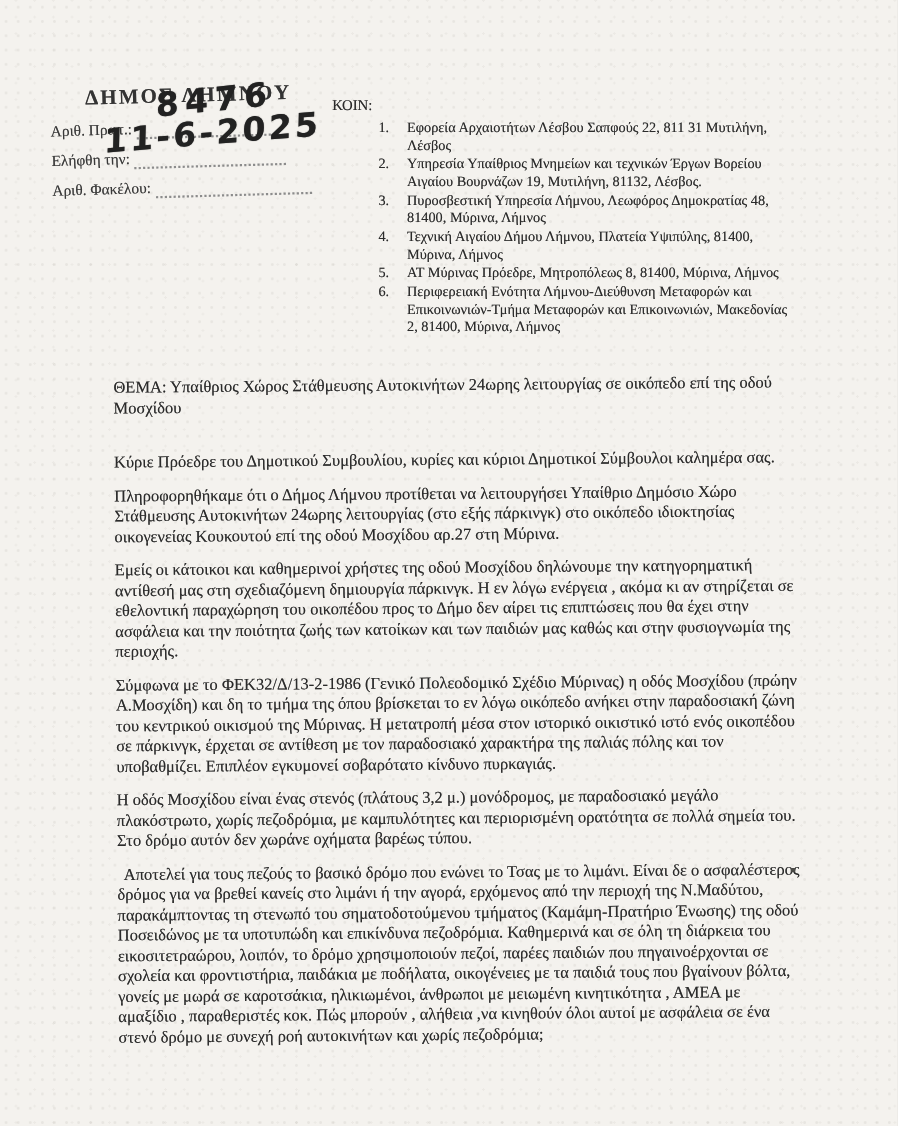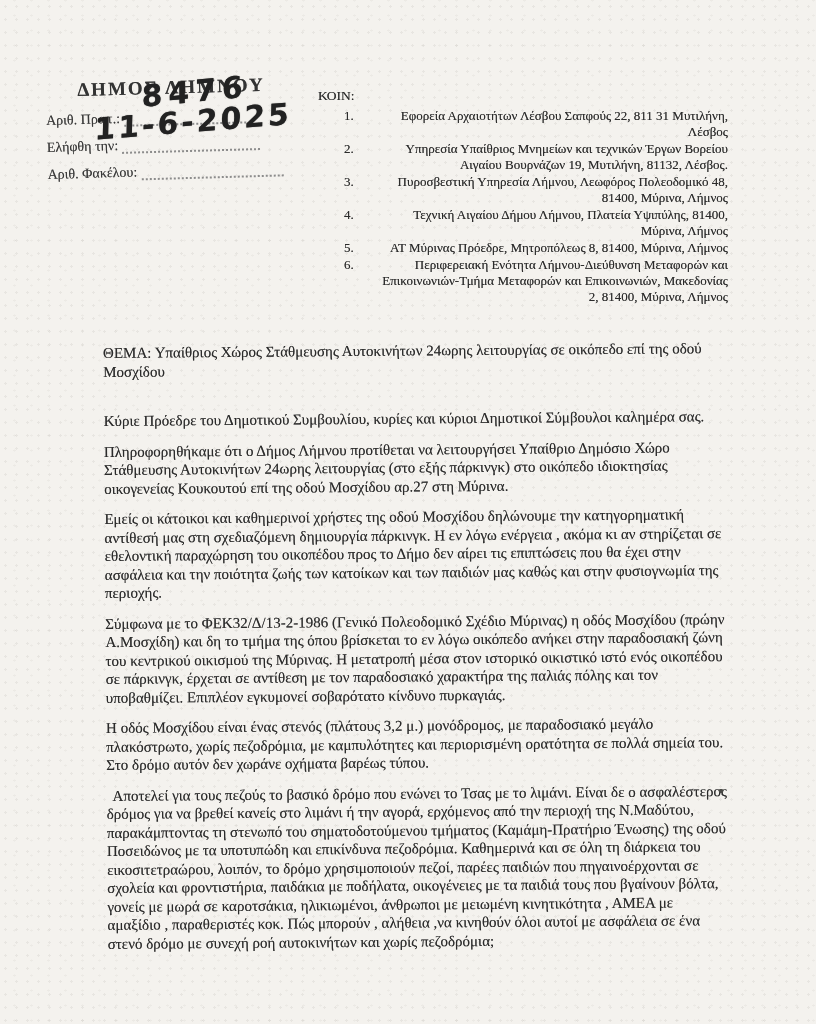"ΚΟΙΝ:" .cc-label { left: 318px -> 302px }
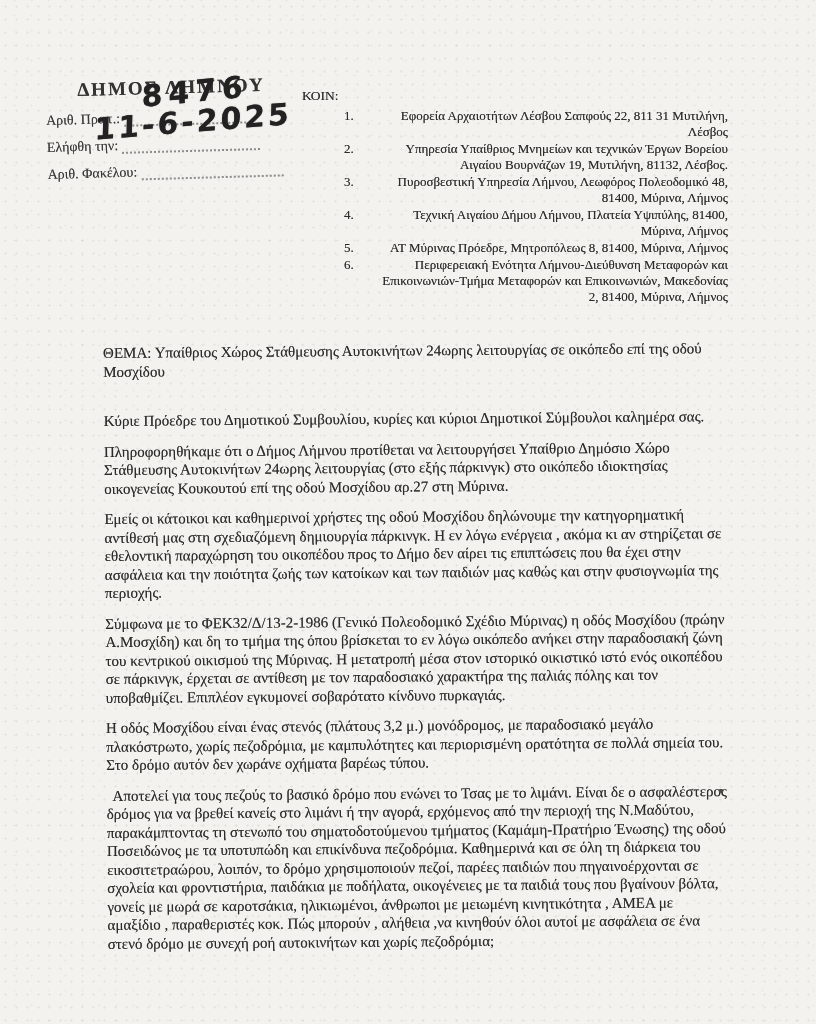"Εφορεία Αρχαιοτήτων Λέσβου Σαπφούς 22," .cc-text { text-align: right -> none }
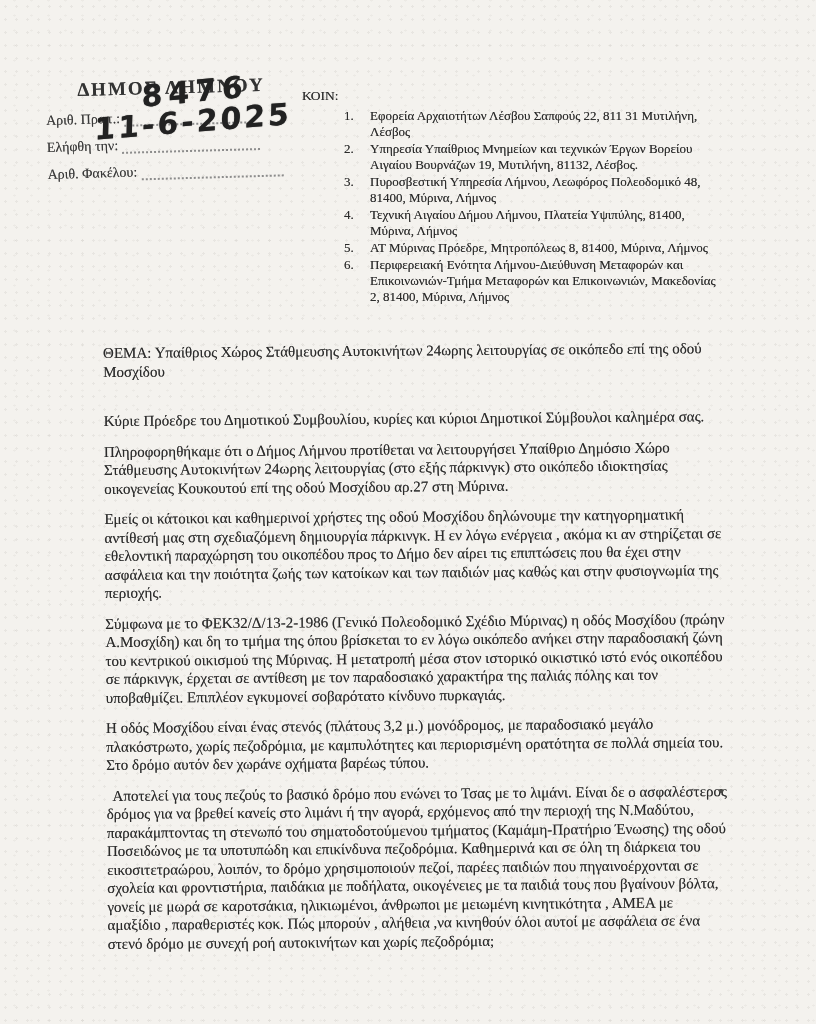"Πυροσβεστική Υπηρεσία Λήμνου, Λεωφόρος" span.cc-text { text: Πολεοδομικό -> Δημοκρατίας }
